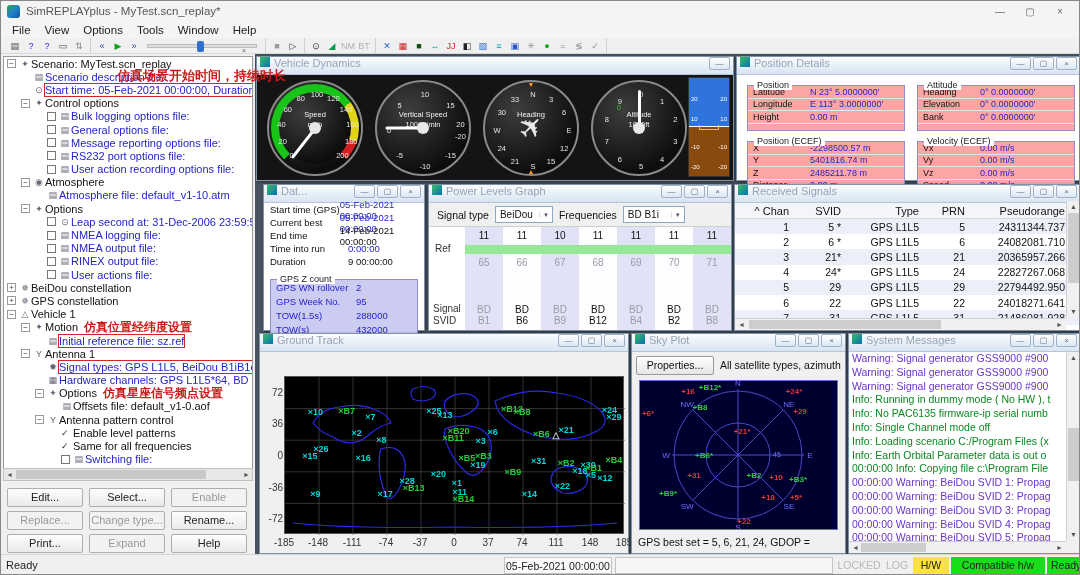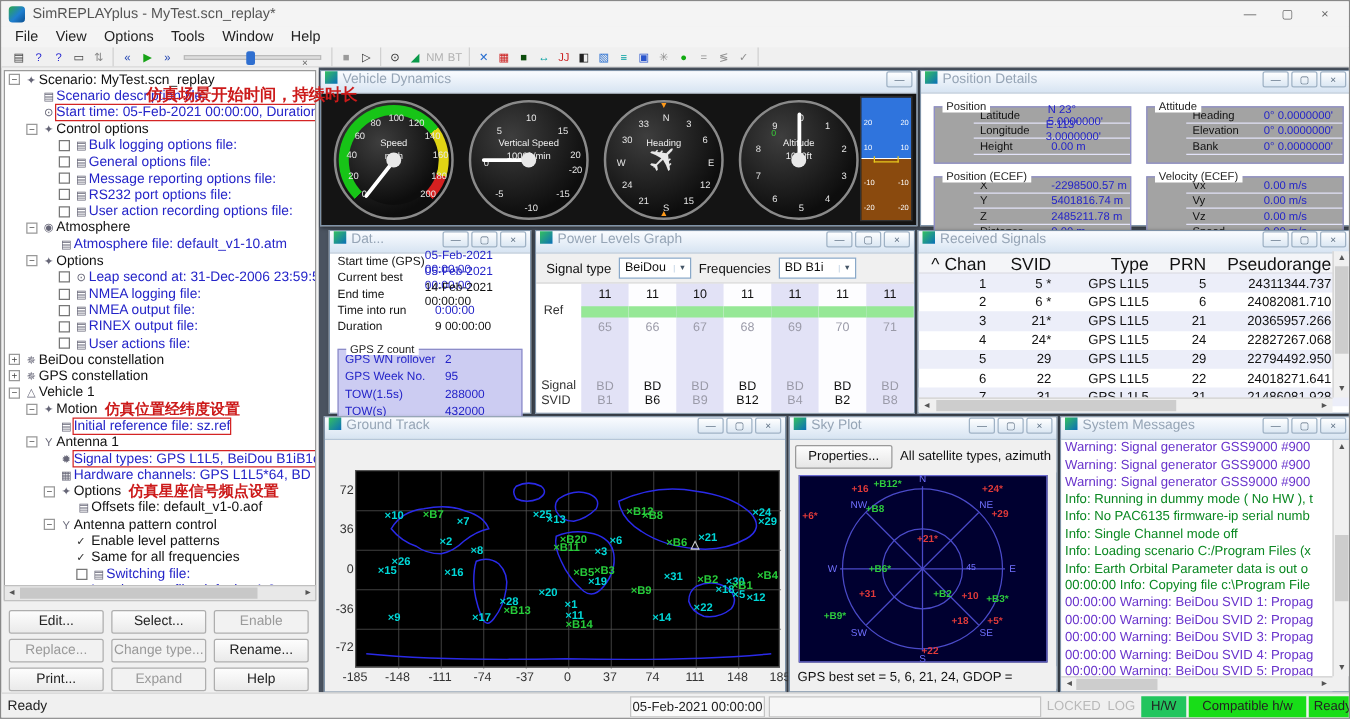"Position" .pd-group { background: #a3a3a3 -> #fca5a5; padding-left: 31px -> none }
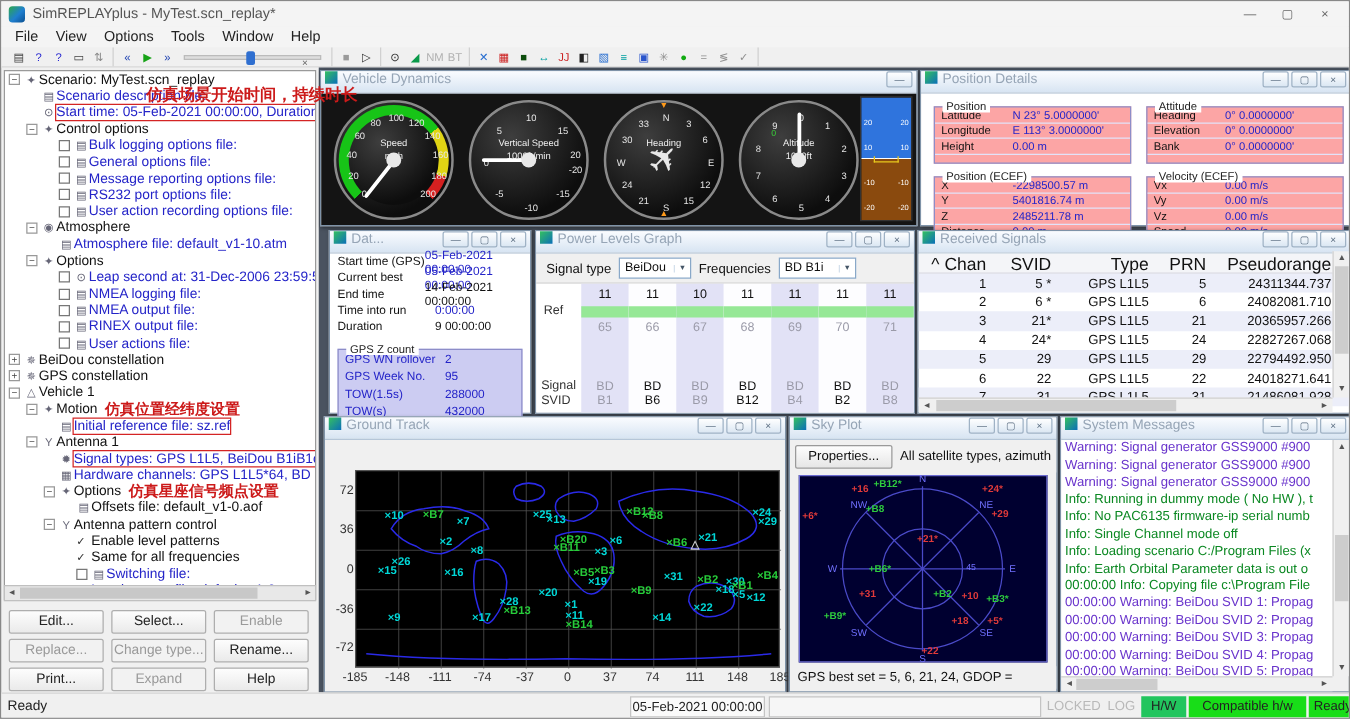"^ Chan" .rs-hdr { font-size: 14px -> 11px }
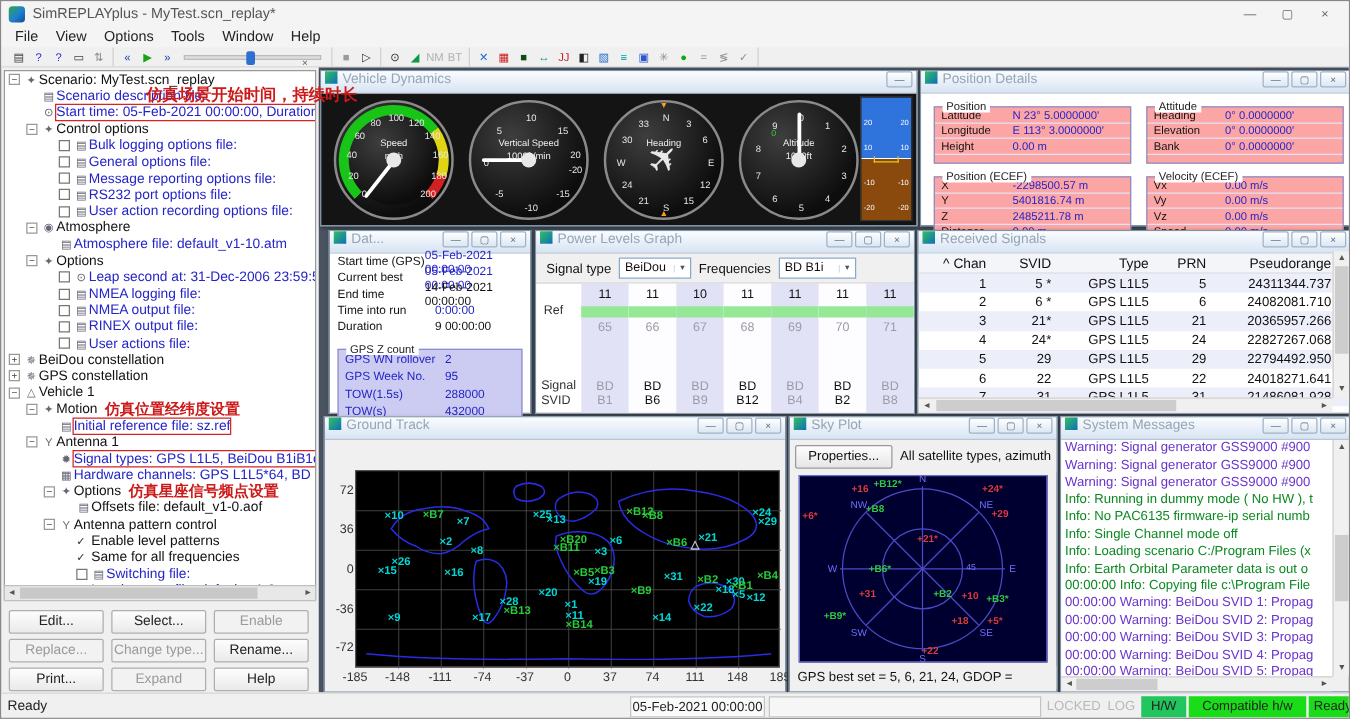"H/W" #sb-hw { background: #22c55e -> #fde047 }
